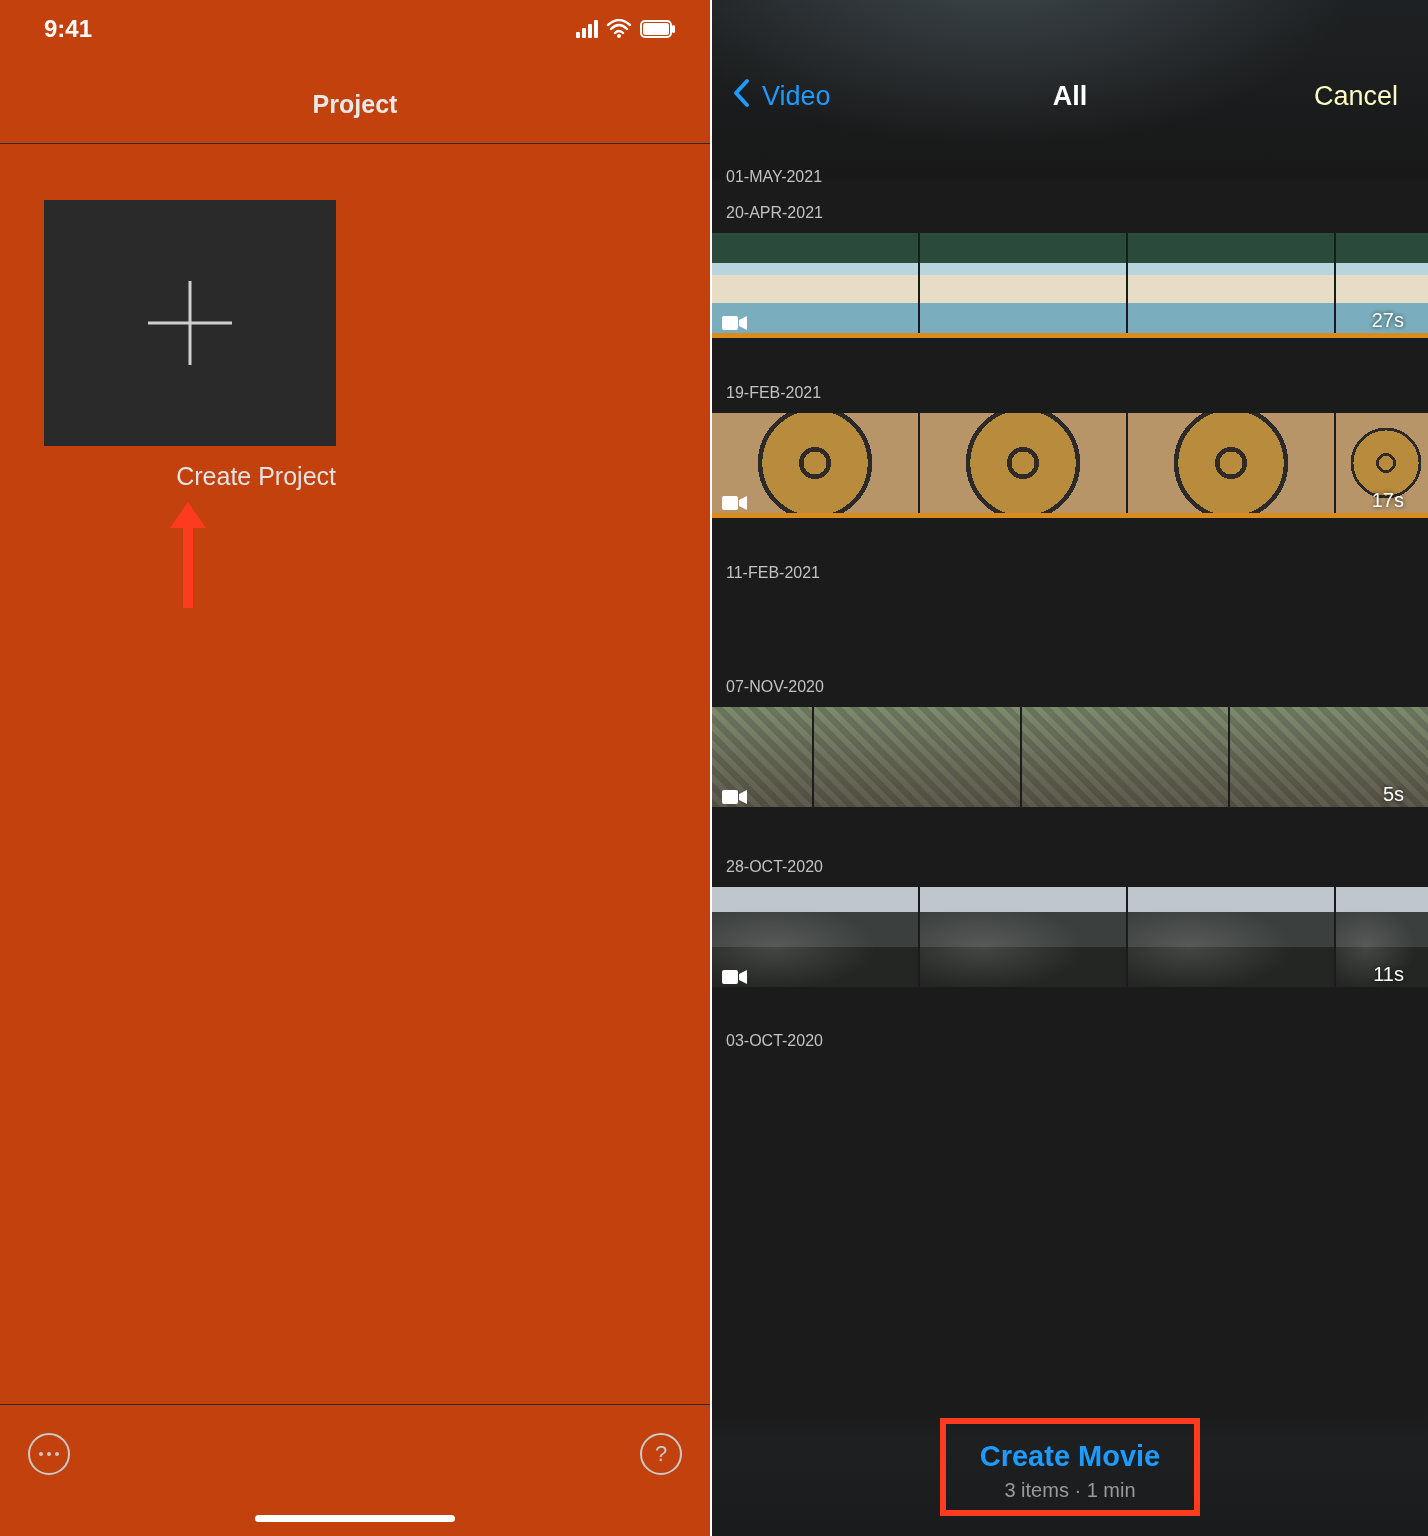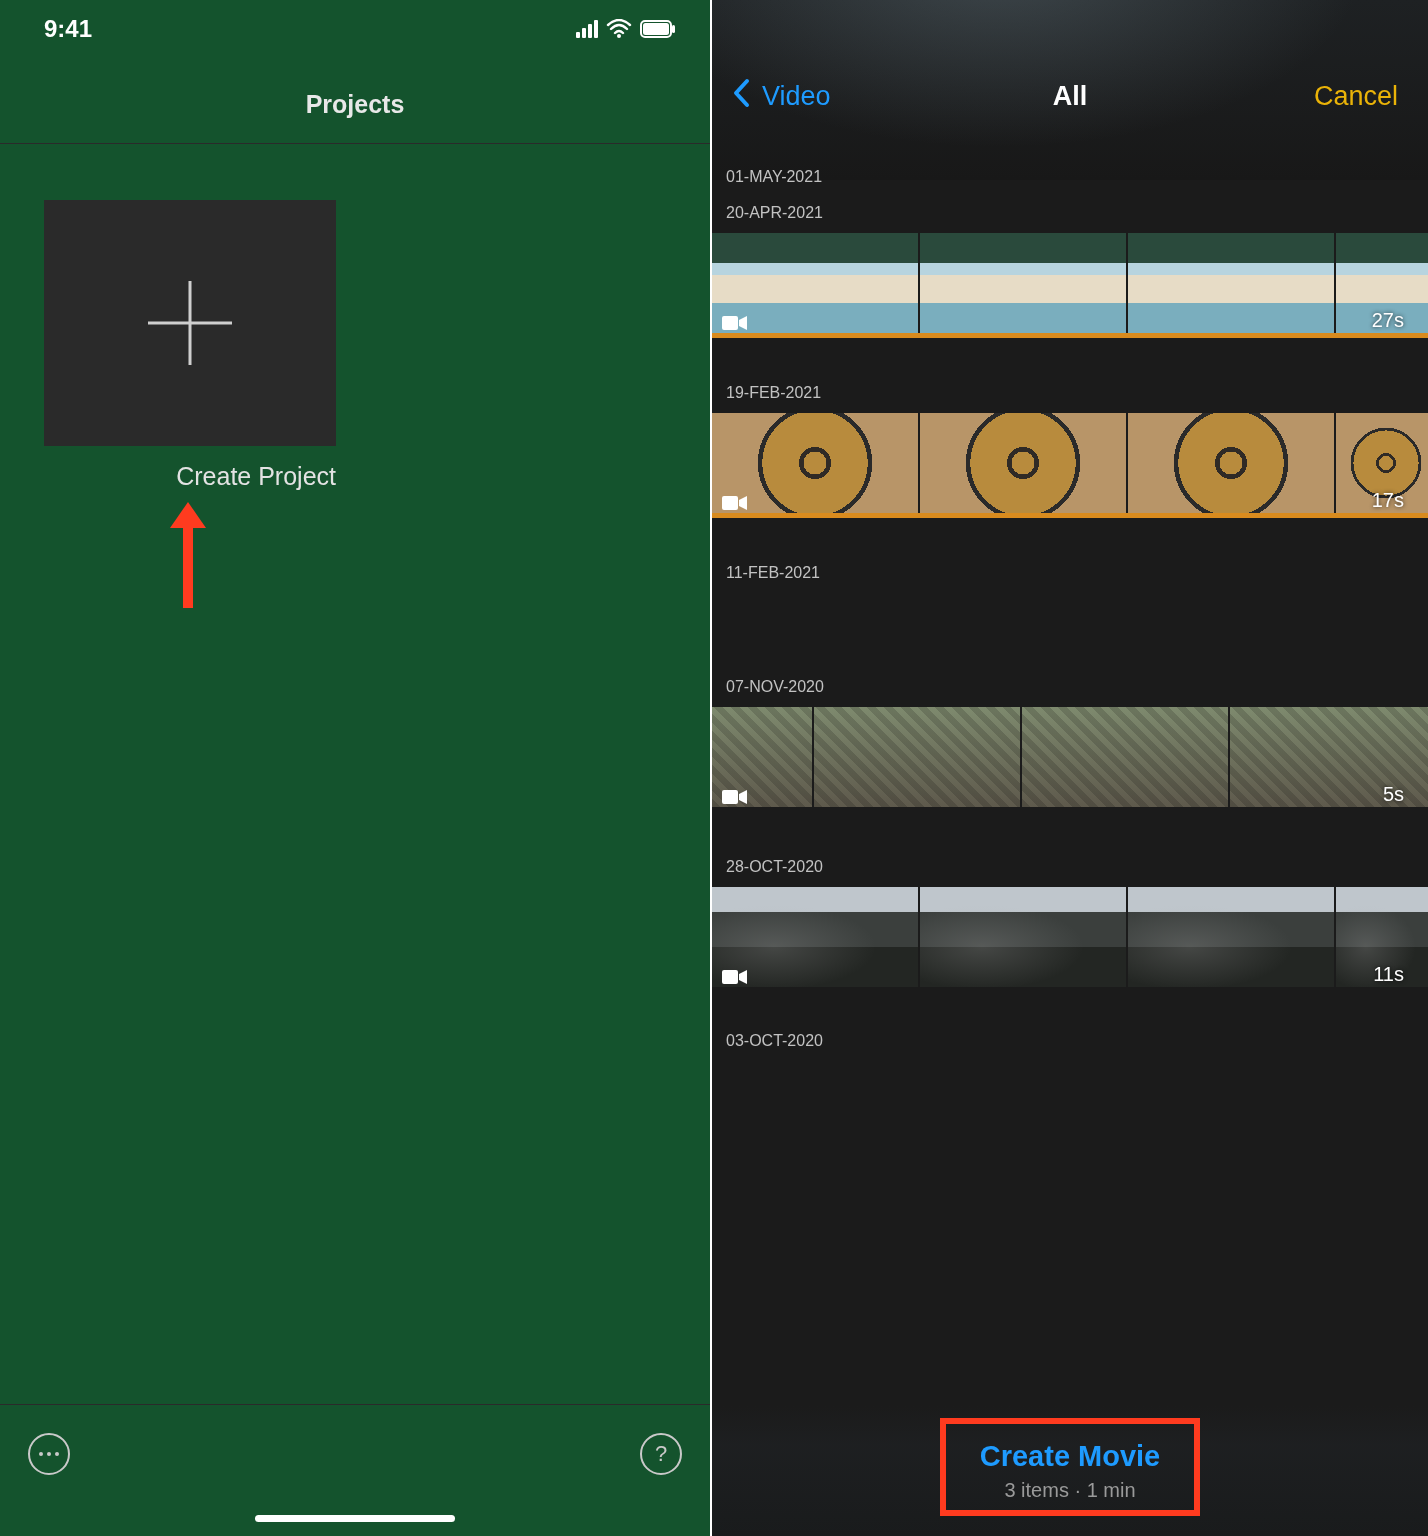"9:41" .phone { background: #14532d -> #c2410c }
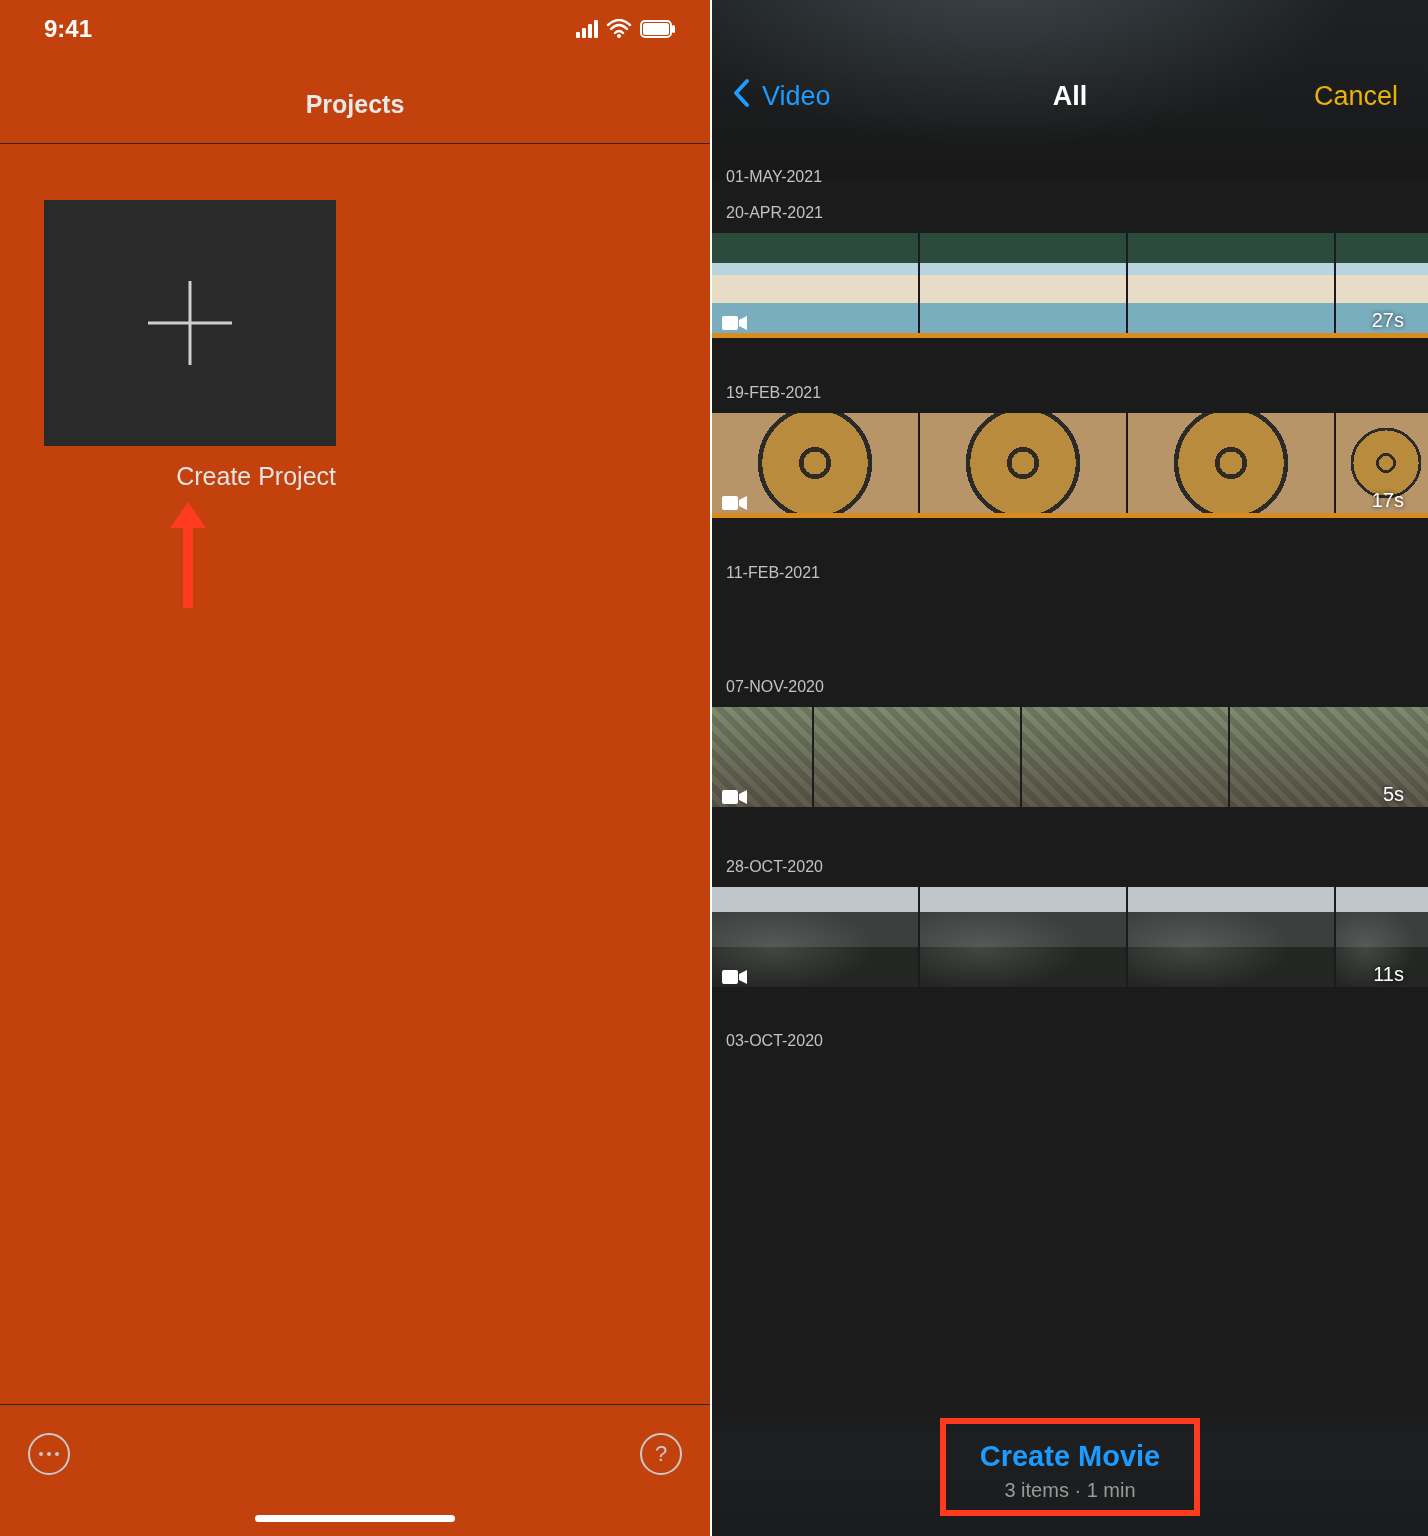"Projects" div.title { text: Projects -> Project }
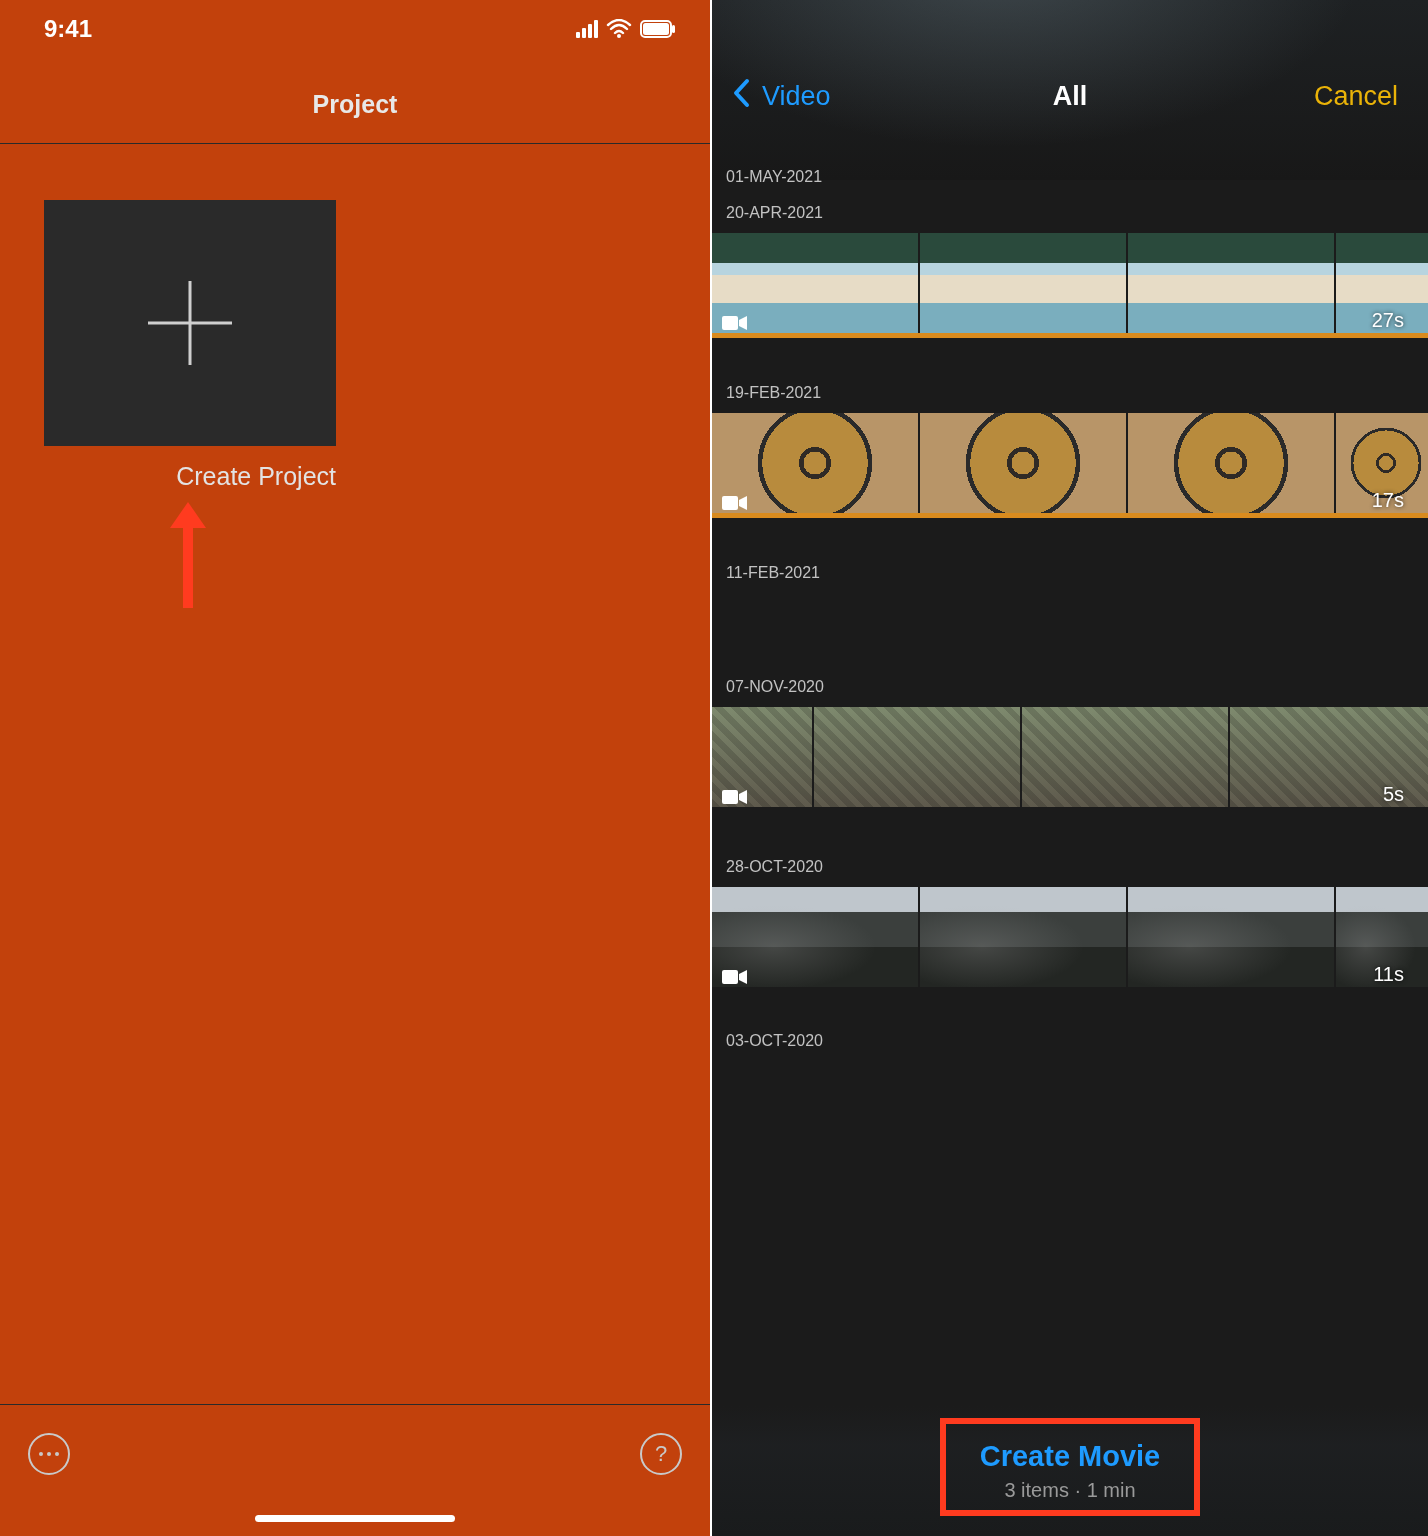"Cancel" .nav .cancel { color: #eab308 -> #fef9c3 }
